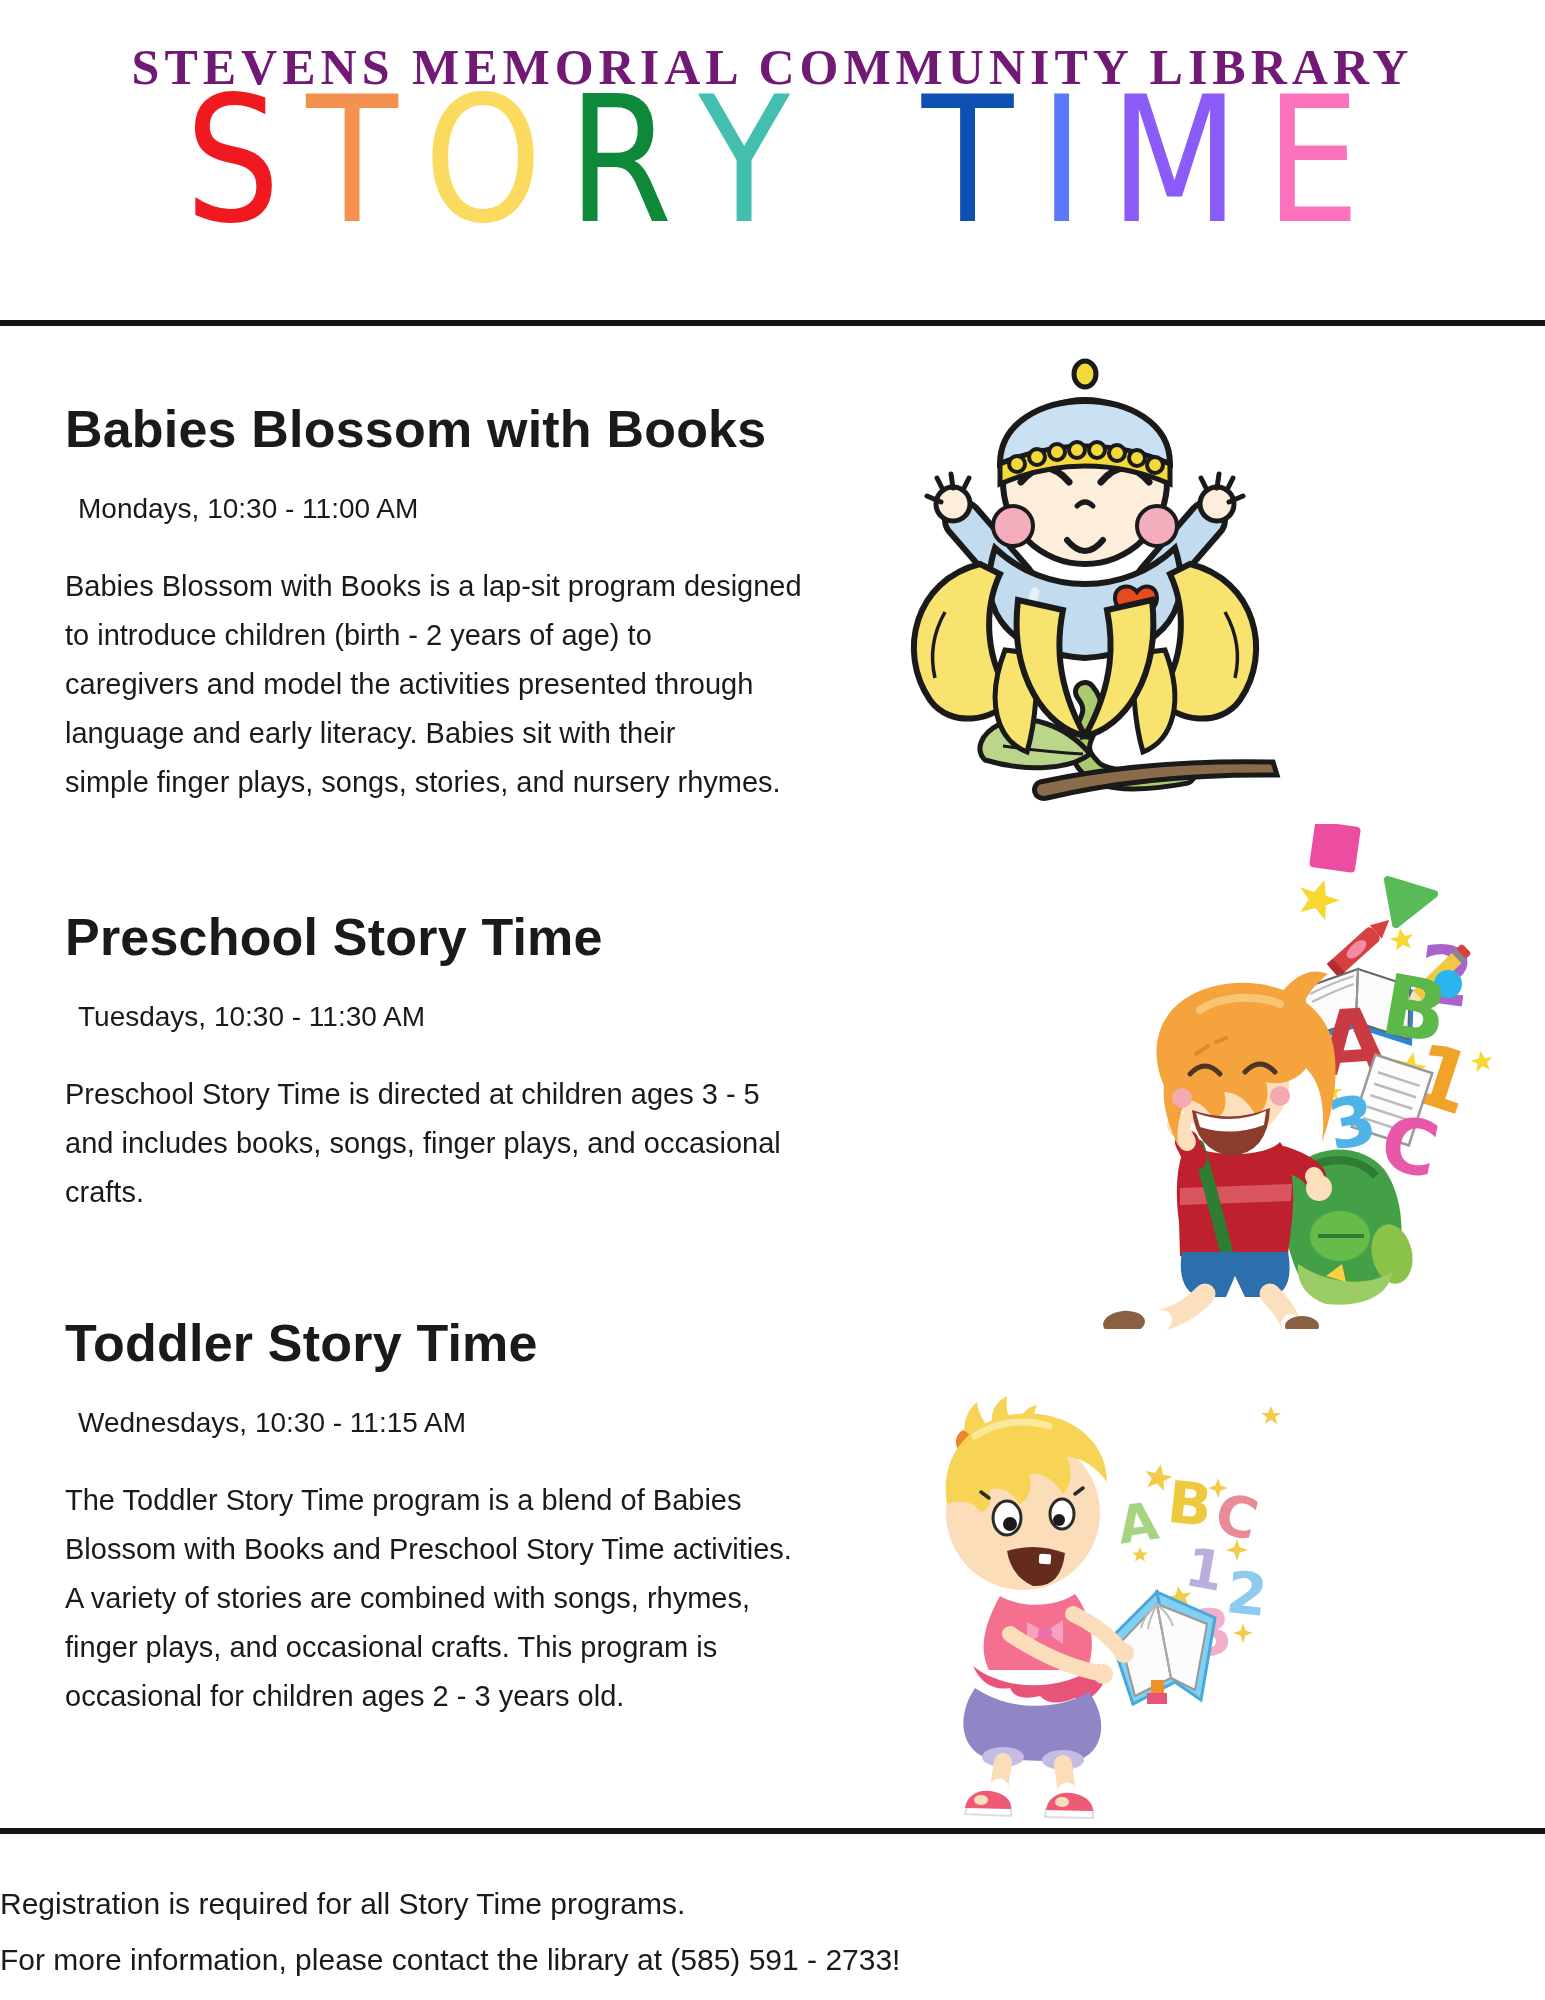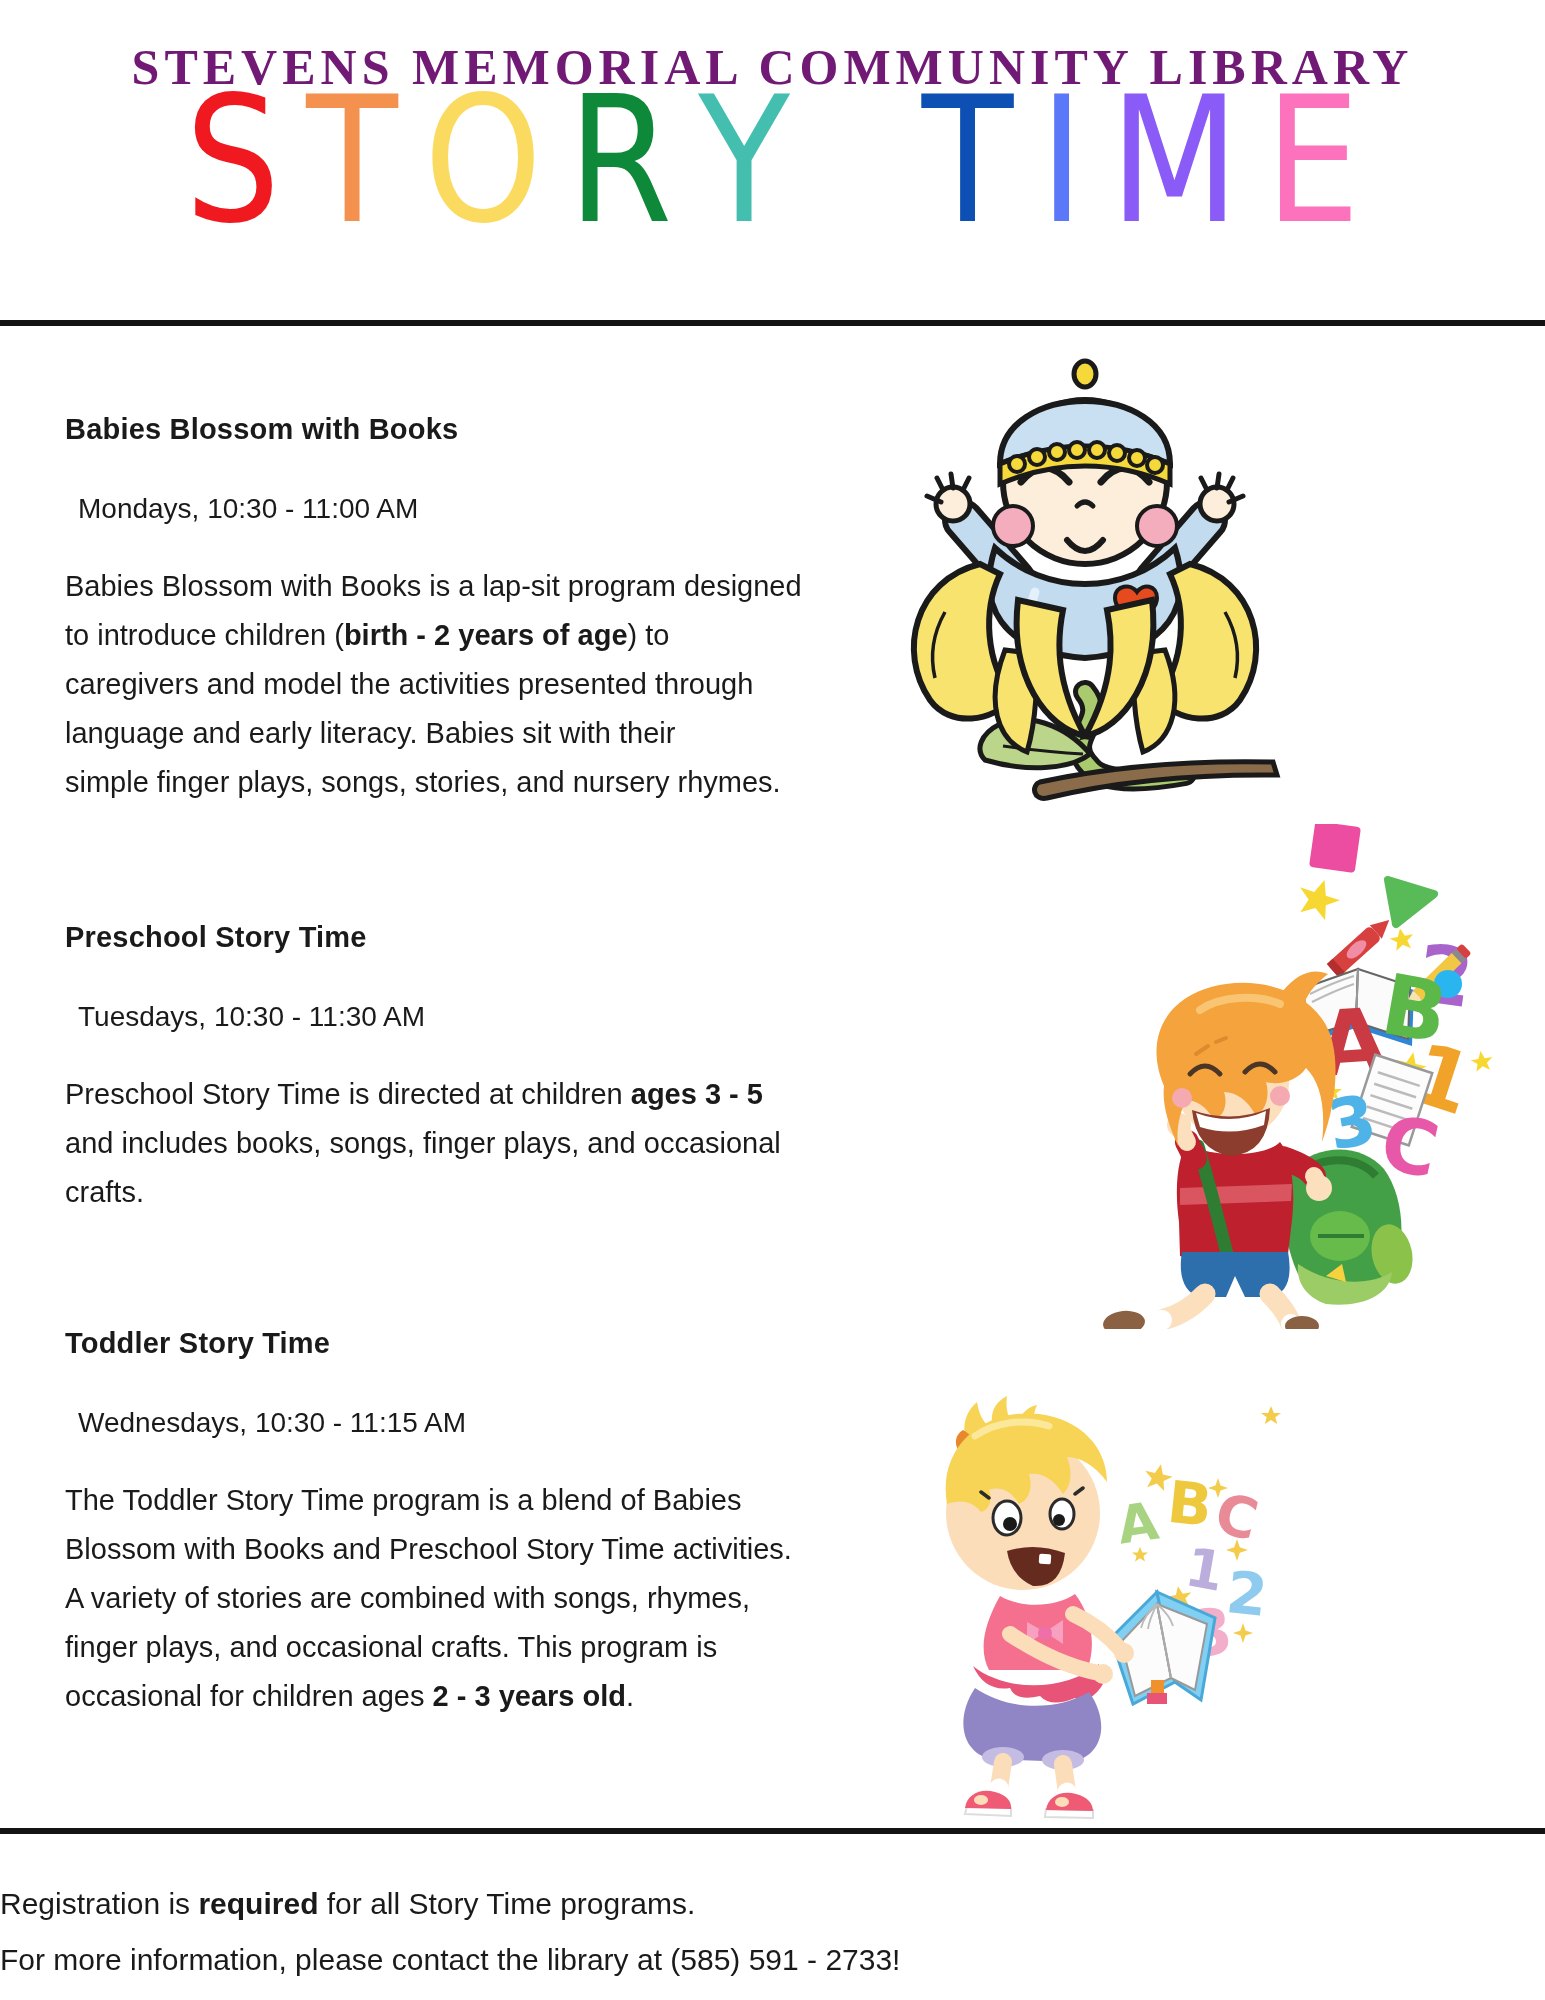"Babies Blossom with Books" .section-title { font-size: 29px -> 52px }
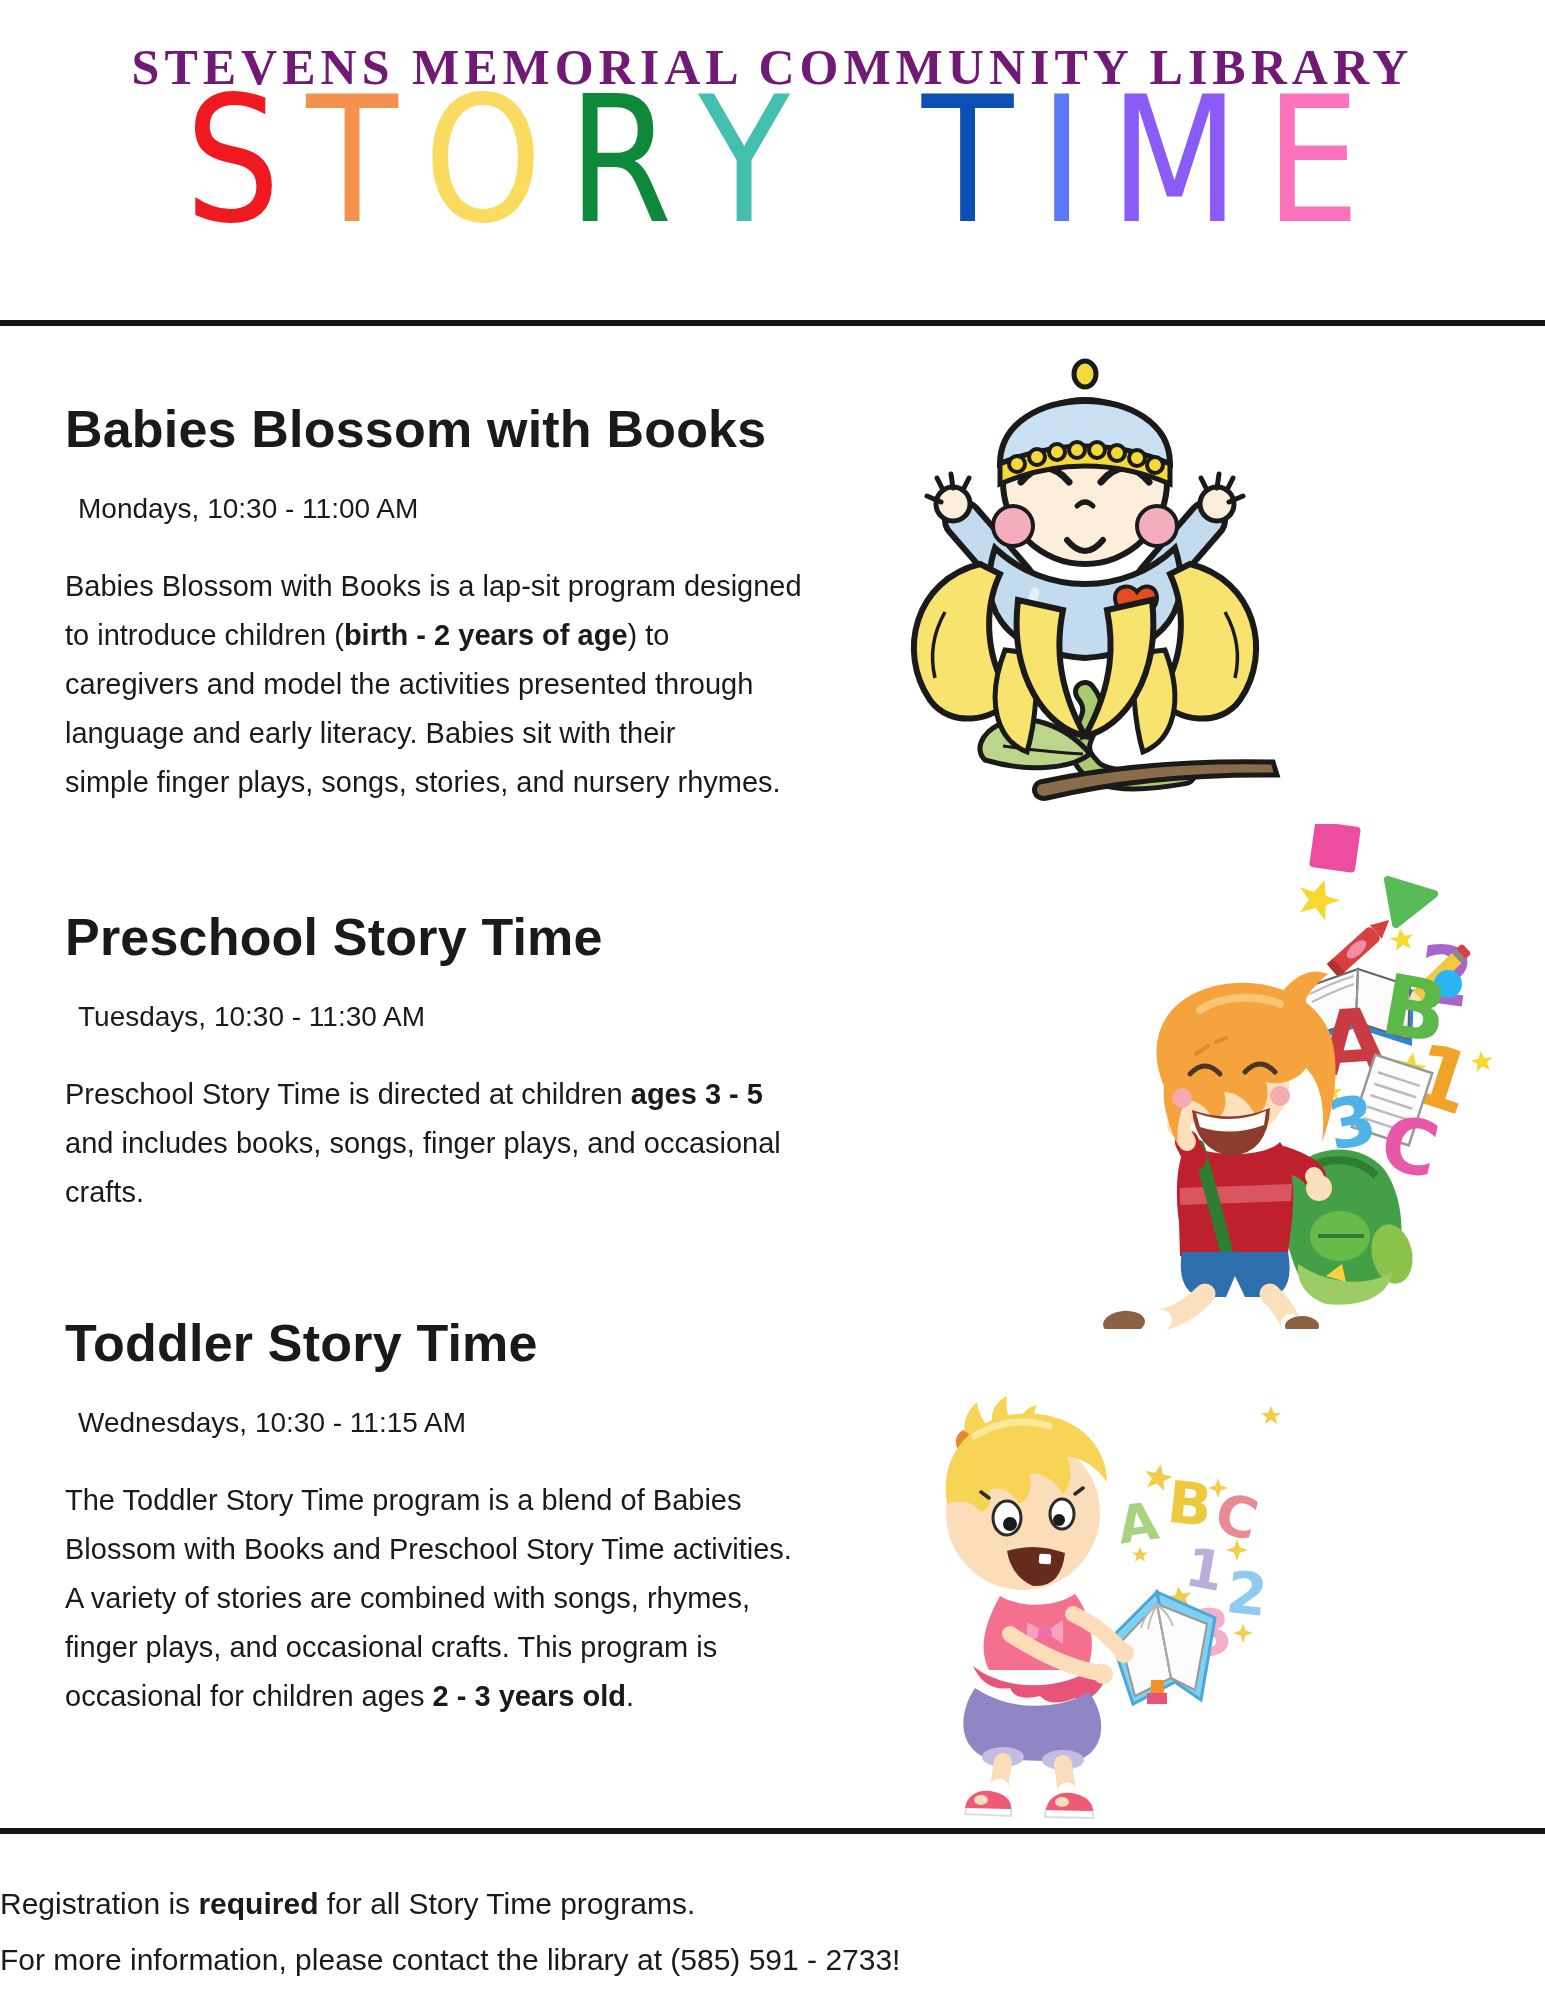"birth - 2 years of" .text-line strong { font-weight: 700 -> 400 }
